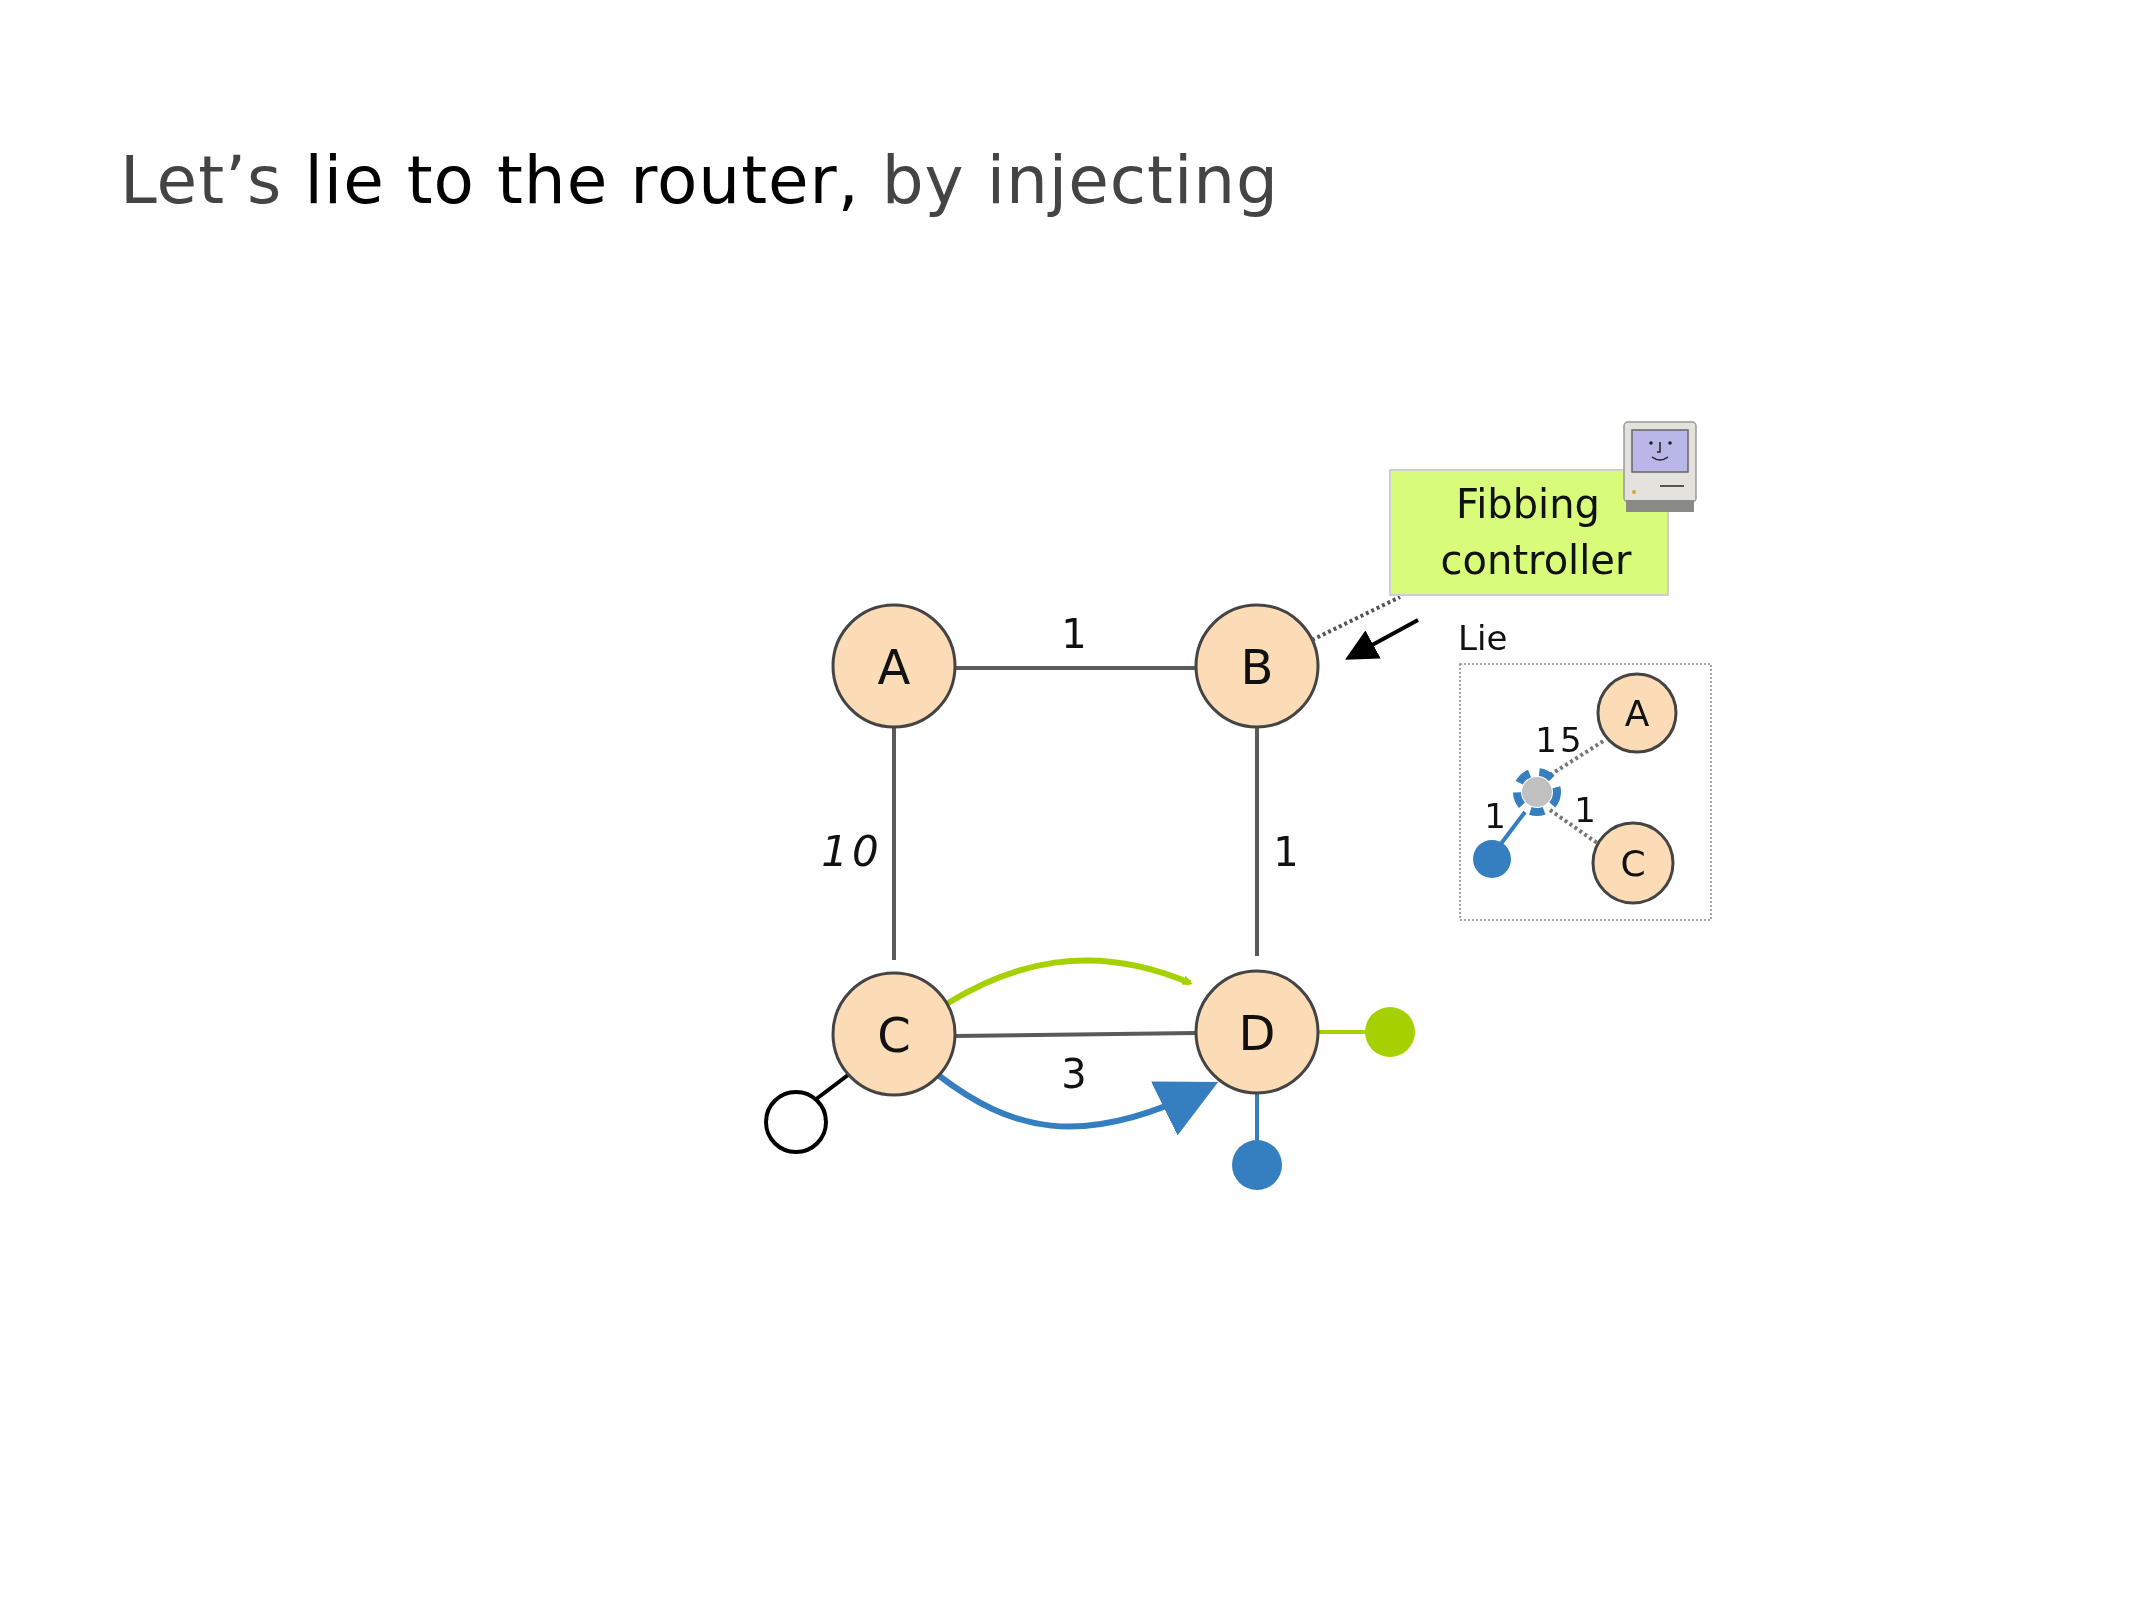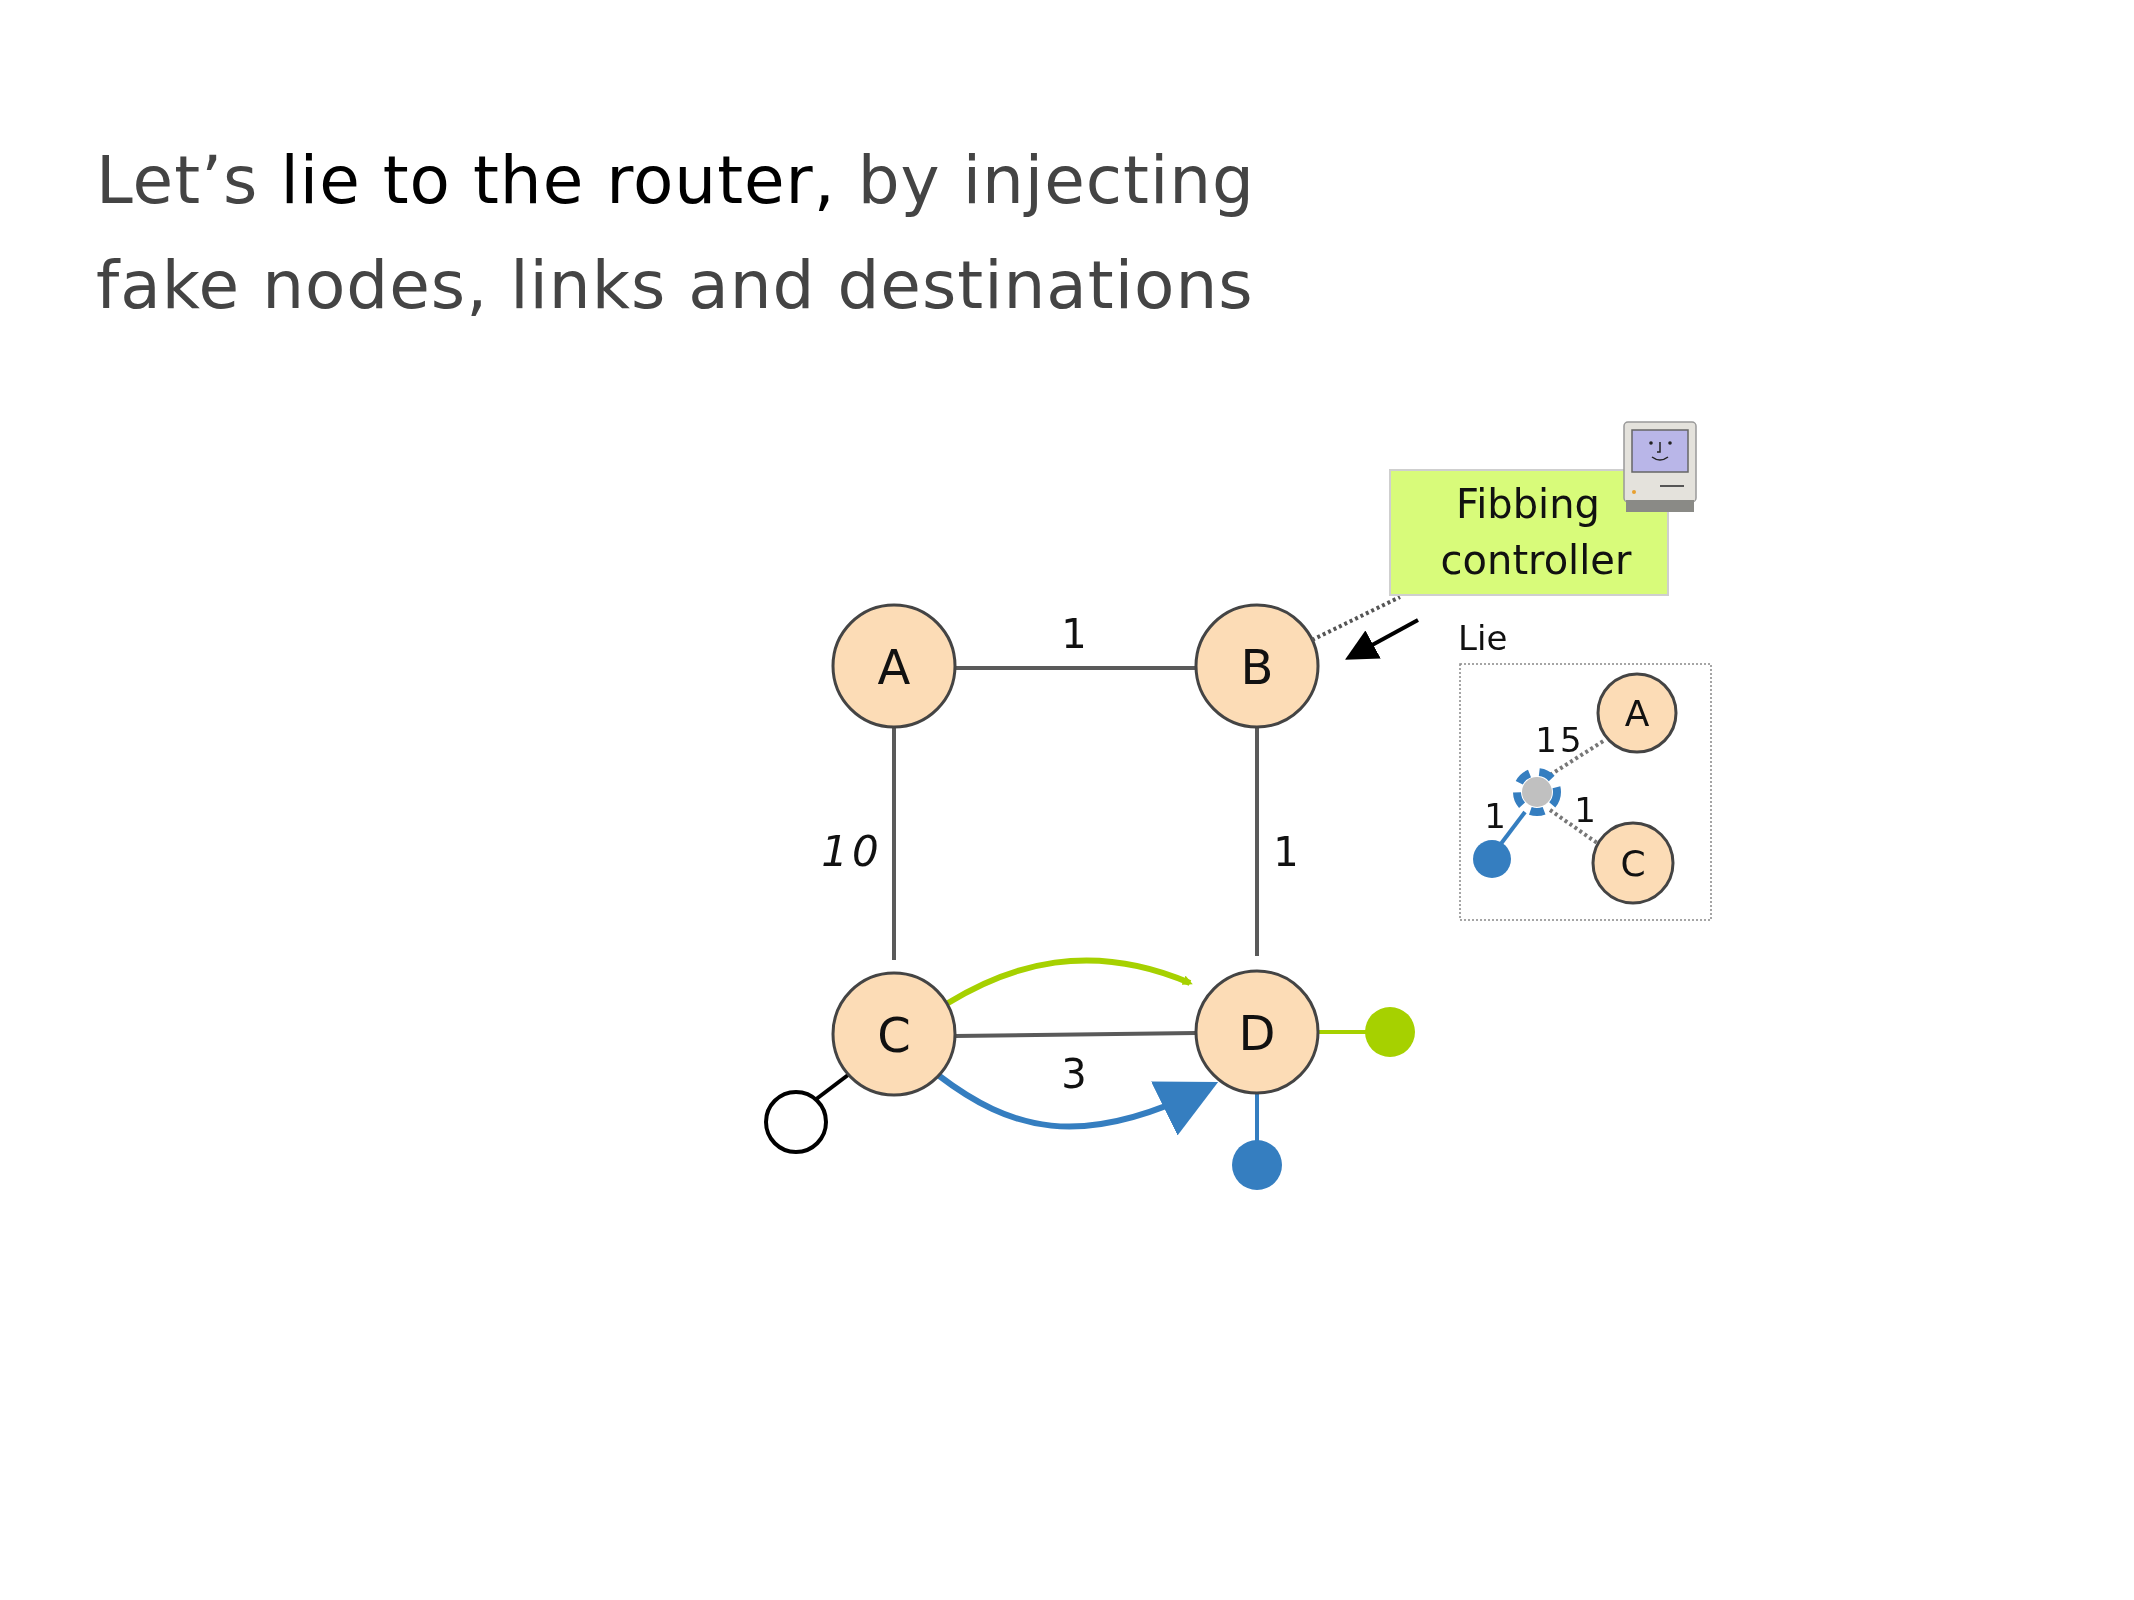"Let’s lie to the router," .title { left: 96px -> 120px }
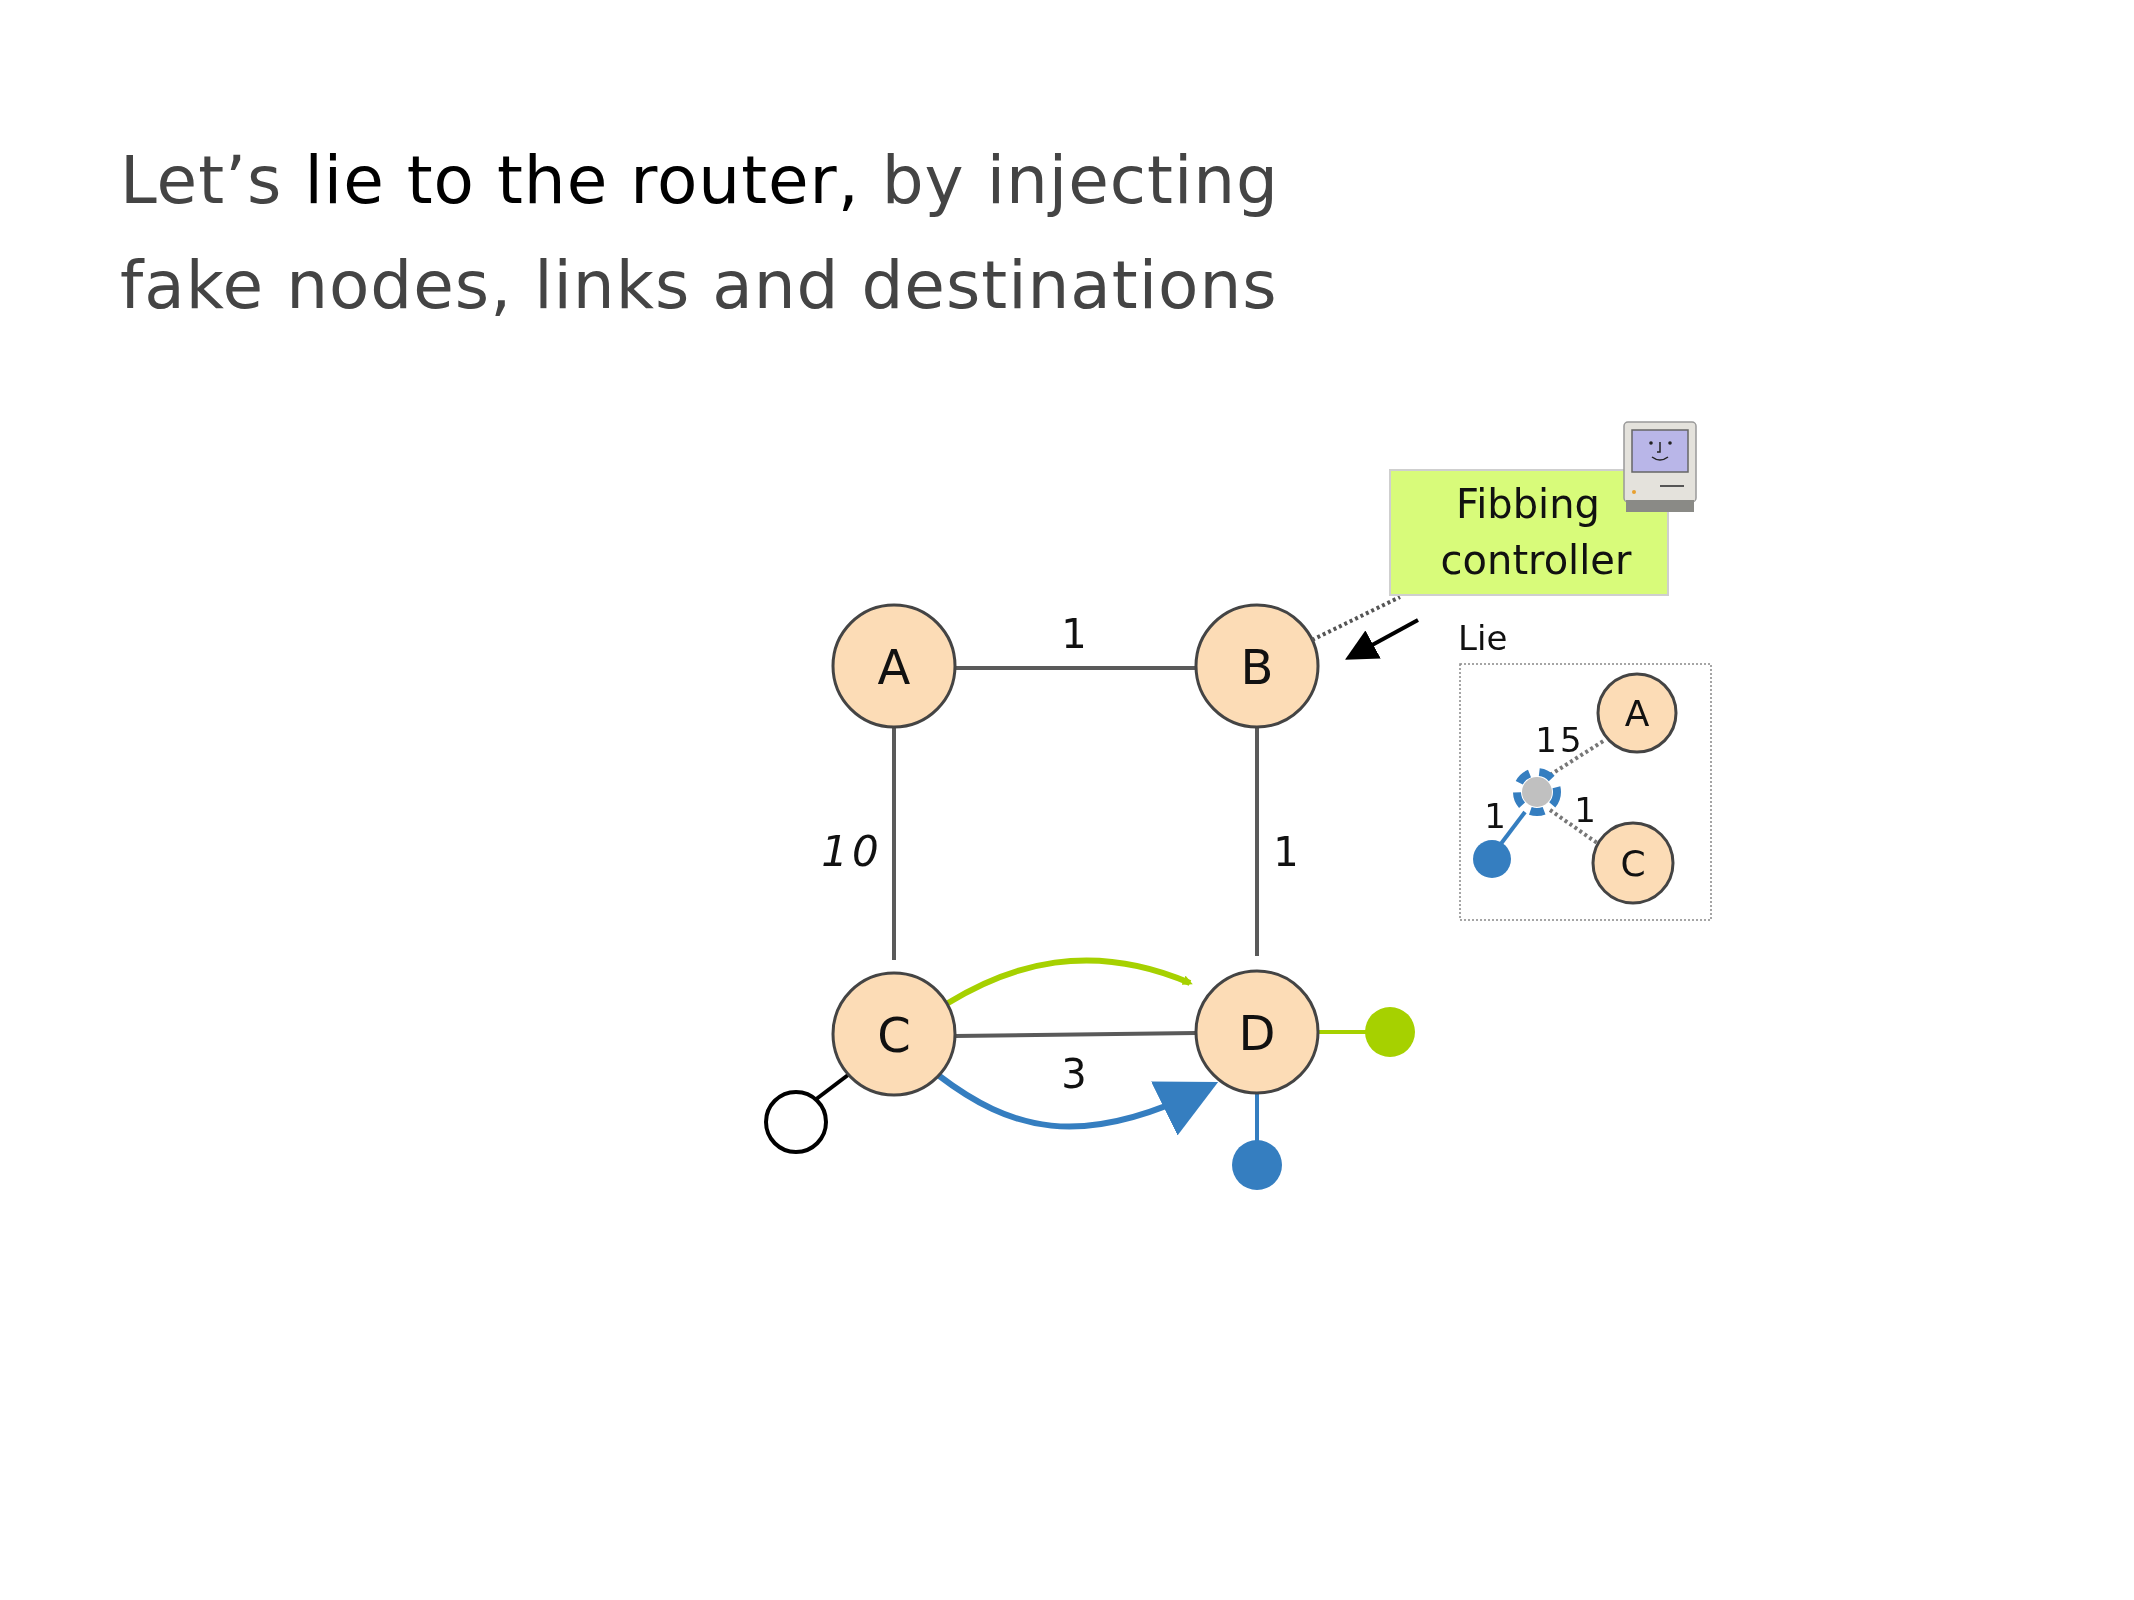"fake nodes, links and destinations" div { html: <div>fake nodes, links and destinations</div> -> none }
